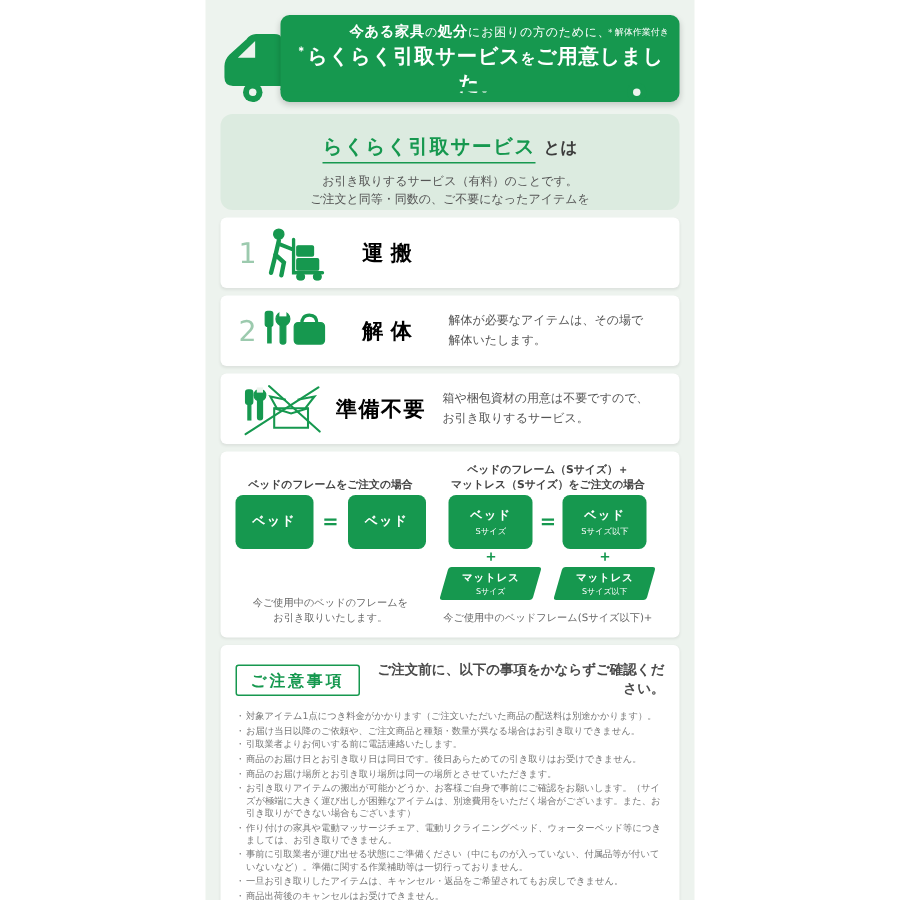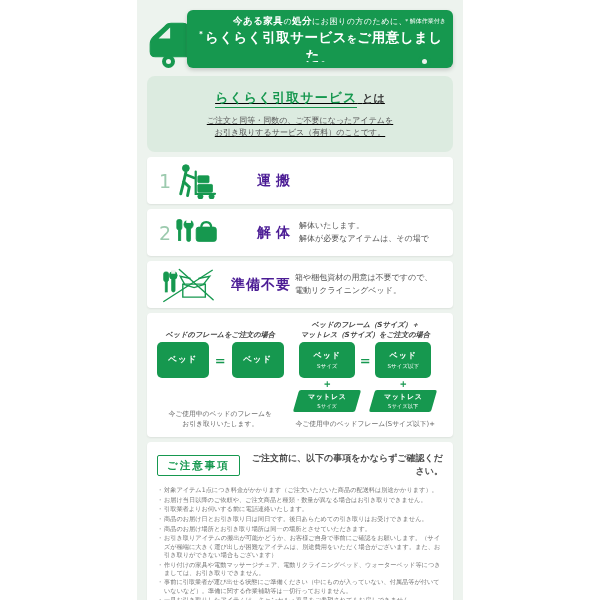"らくらく引取サービス とは" .intro { height: 76px -> 64px; text-decoration: underline -> none }
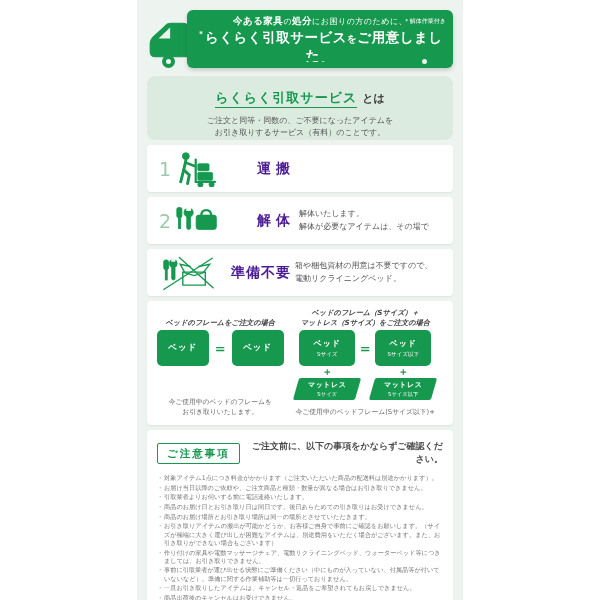"ご注文と同等・同数の、ご不要になったアイテムを" div { order: before "お引き取りするサービス（有料）のことです。" -> after "お引き取りするサービス（有料）のことです。" }
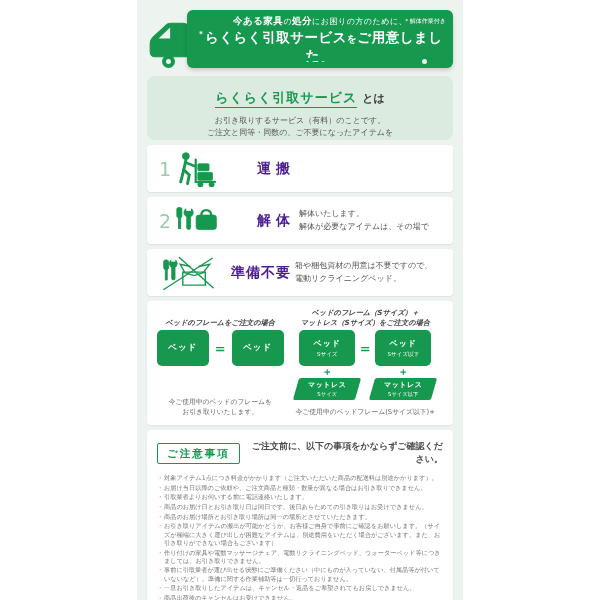"運搬" .step-title { color: #4c1d95 -> #000000; text-align: right -> center }
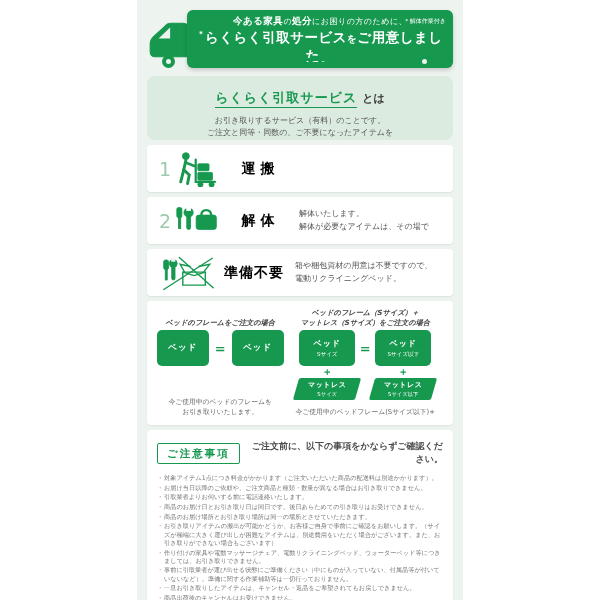"解体いたします。" div { order: before "解体が必要なアイテムは、その場で" -> after "解体が必要なアイテムは、その場で" }
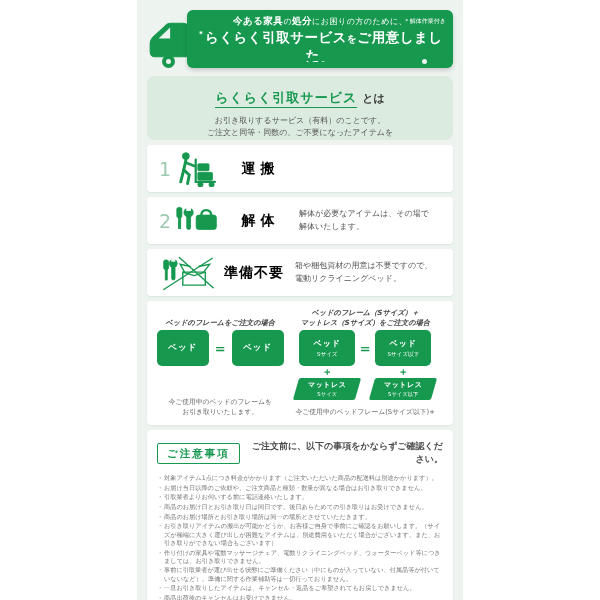"電動リクライニングベッド。" div { text: 電動リクライニングベッド -> お引き取りするサービス }
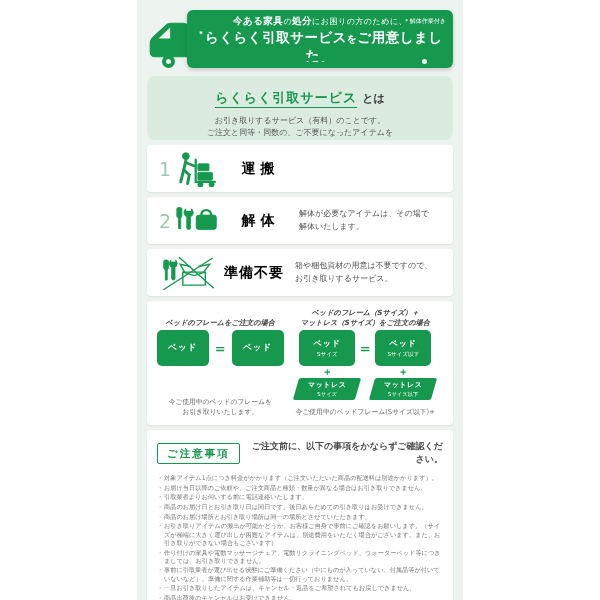"ベッドのフレーム（Sサイズ）＋" .bed-title { font-style: italic -> none }
